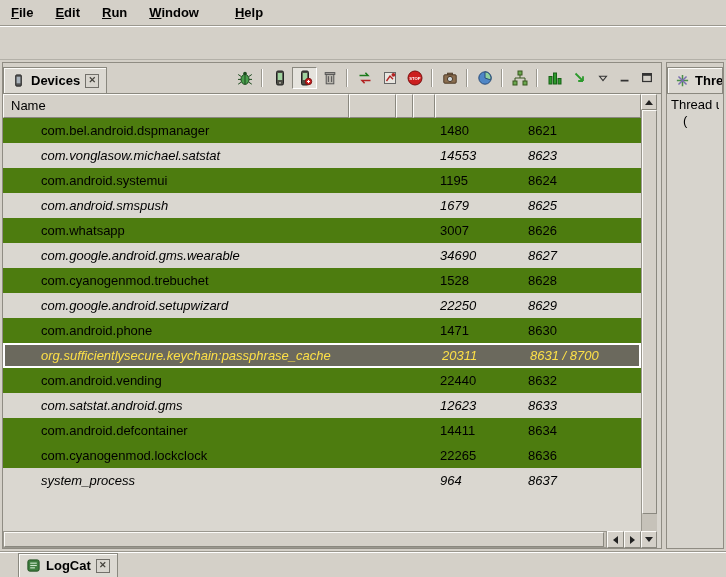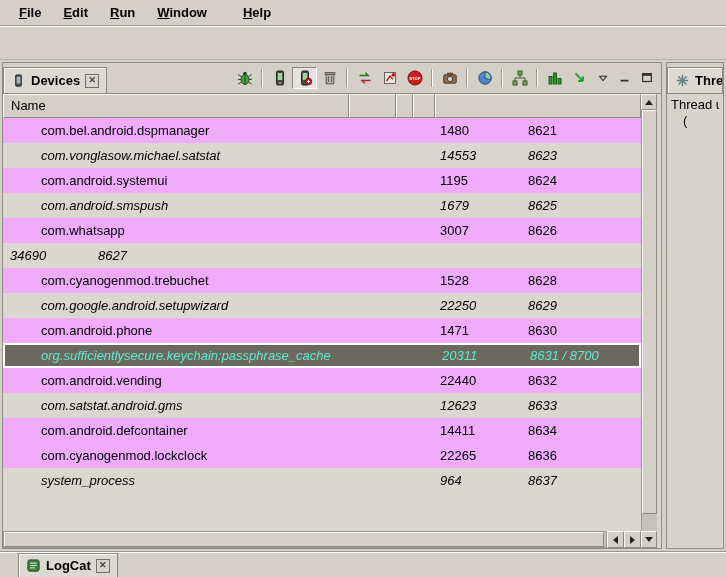"File" .menubar { padding-left: 8px -> 0 }
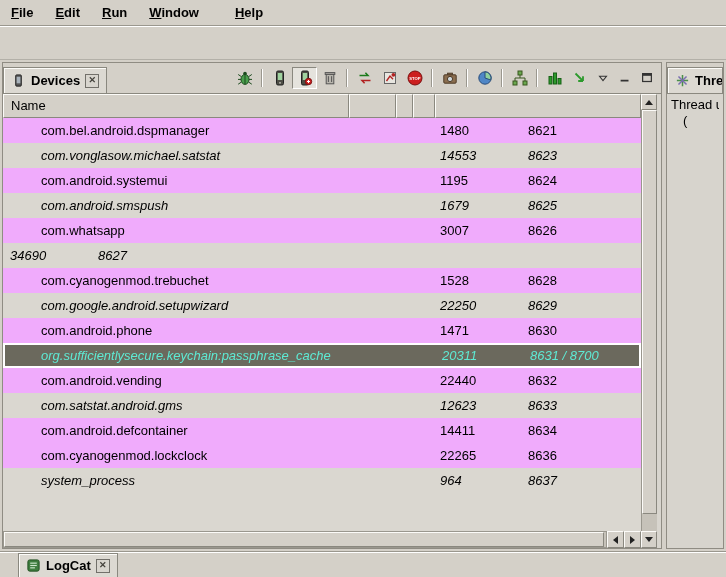"com.bel.android.dspmanager" .trow.odd { background: #f0abfc -> #4d7c0f }
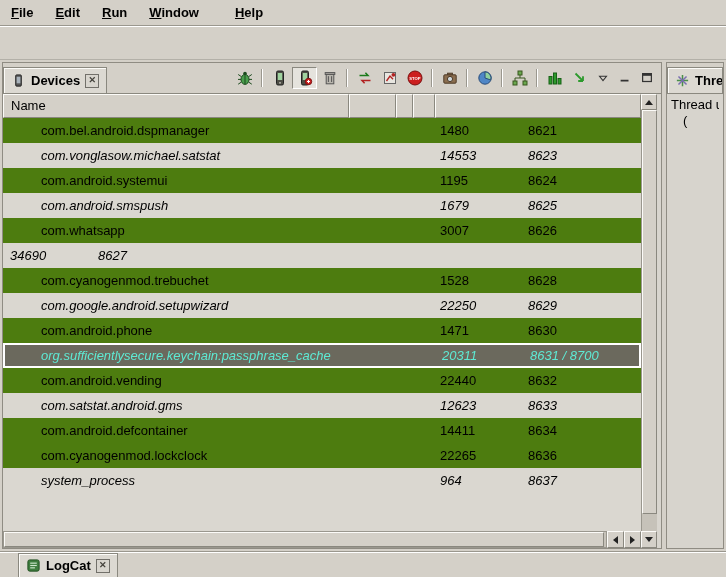"com.google.android.gms.wearable" div.c-name { html: none -> <div>com.google.android.gms.wearable</div> }
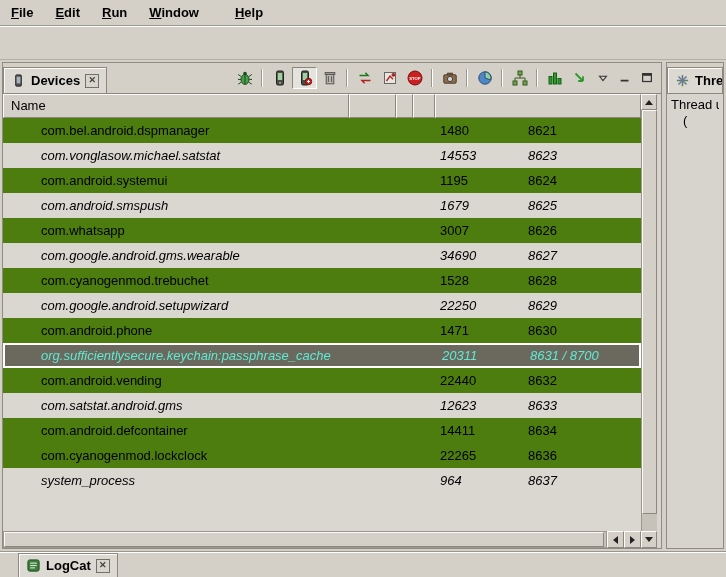"org.sufficientlysecure.keychain:passphra" .trow.selected { color: #5eead4 -> #fde047 }
